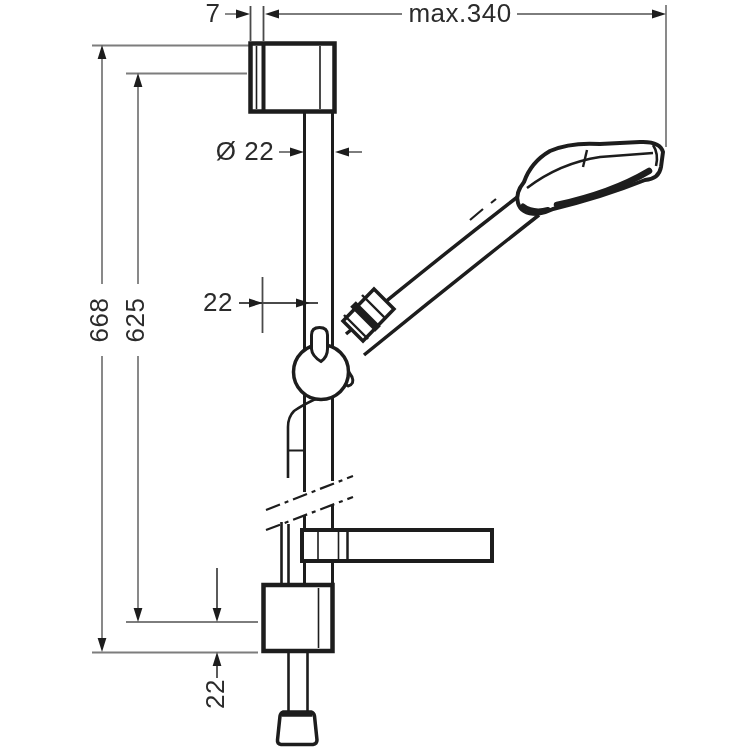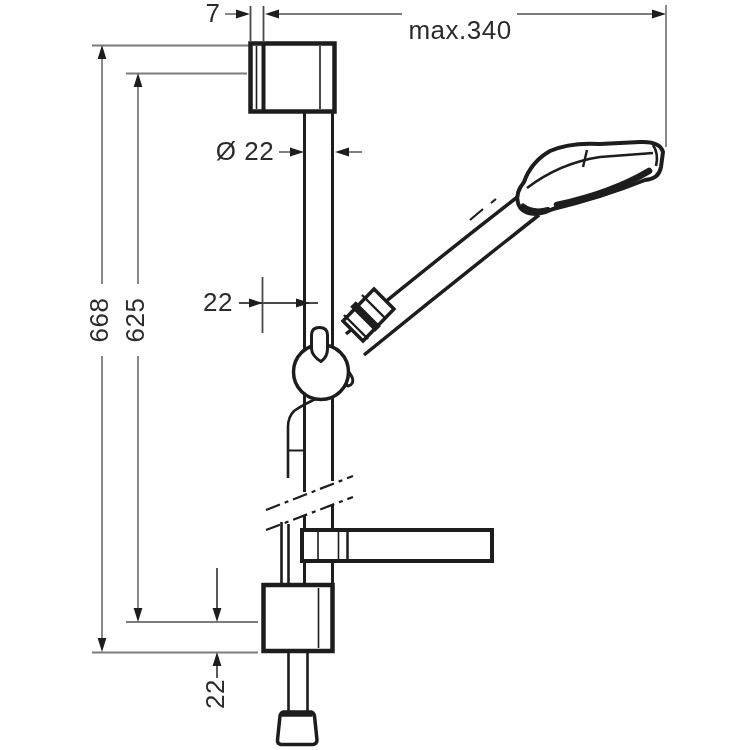"max.340" div.dim-label { top: 30px -> 13px }
